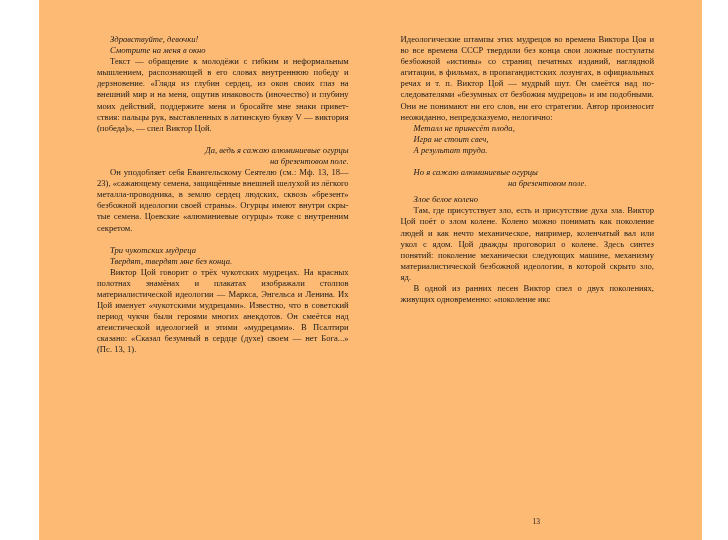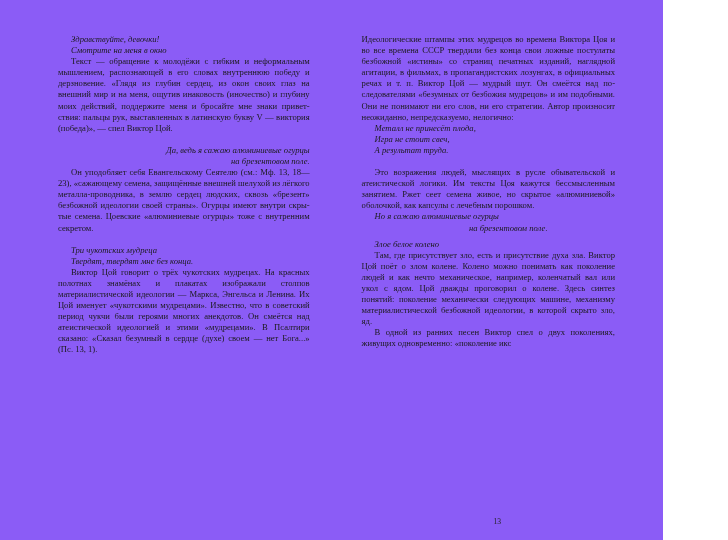"Здравствуйте, девочки!" .spread { background: #8b5cf6 -> #fdba74; margin-left: none -> 39px }
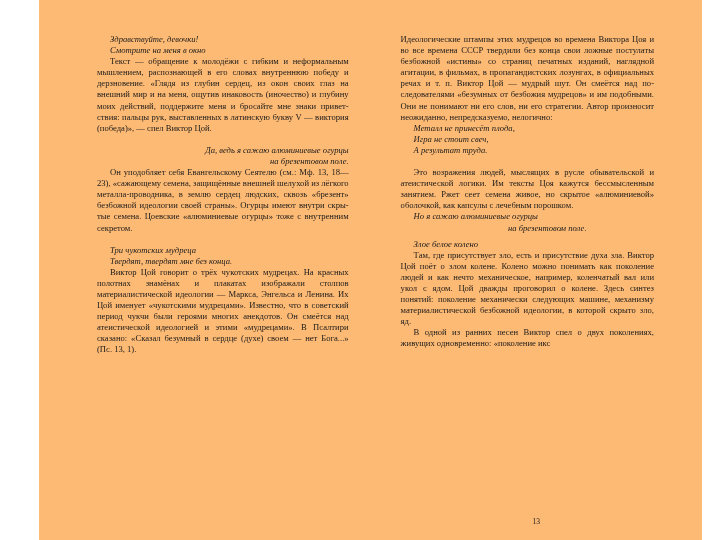"Это возражения людей, мыслящих в" p.ind { html: <p>Это возражения людей, мыслящих в русле обыва­тельской и атеистической логики. Им тексты Цоя ка­жутся бессмысленным занятием. Ржет сеет семена живое, но скрытое «алюминиевой» оболочкой, как капсулы с лечебным порошком.</p> -> none }
